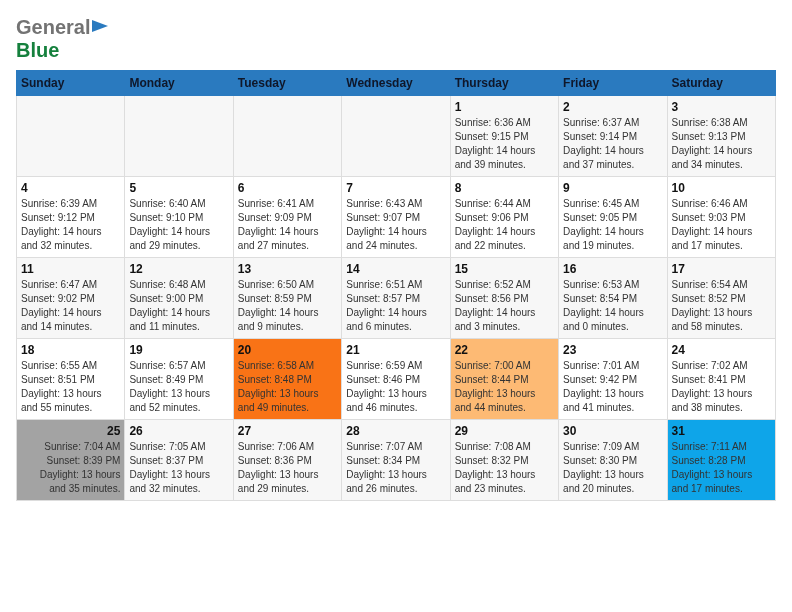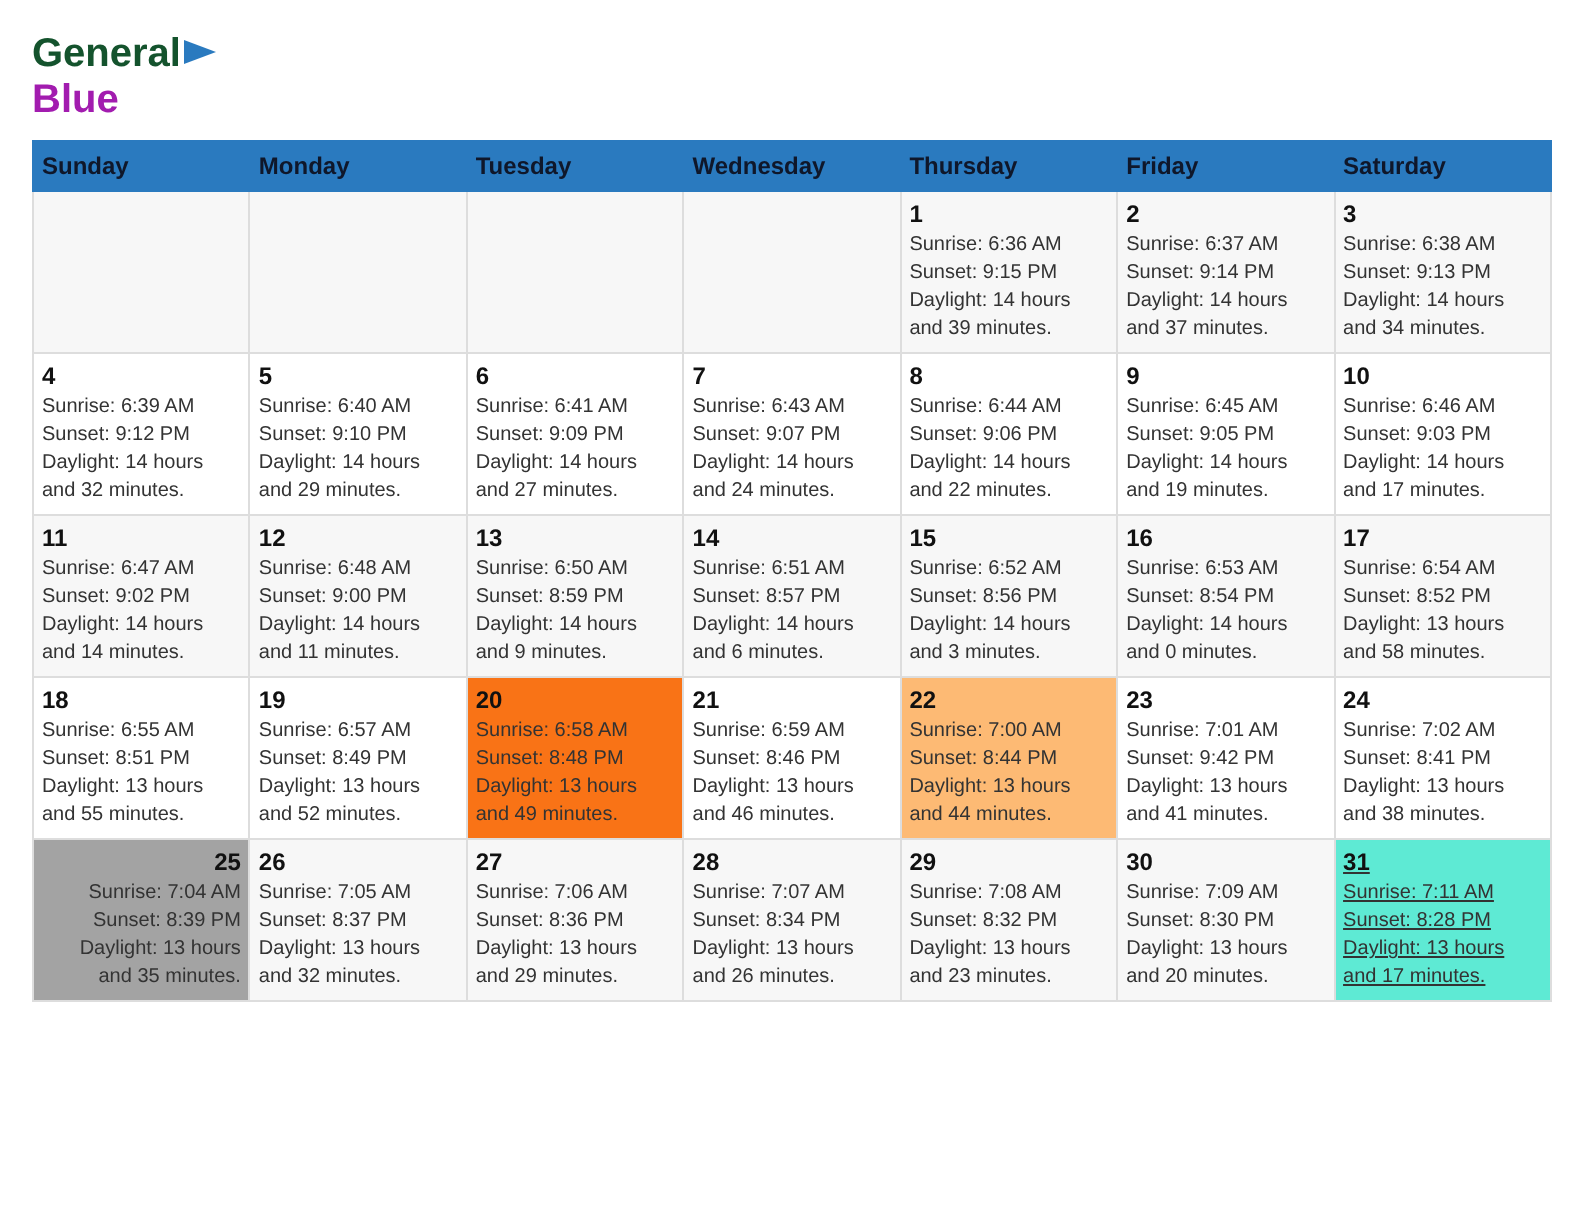"General" span { color: #14532d -> #737373 }
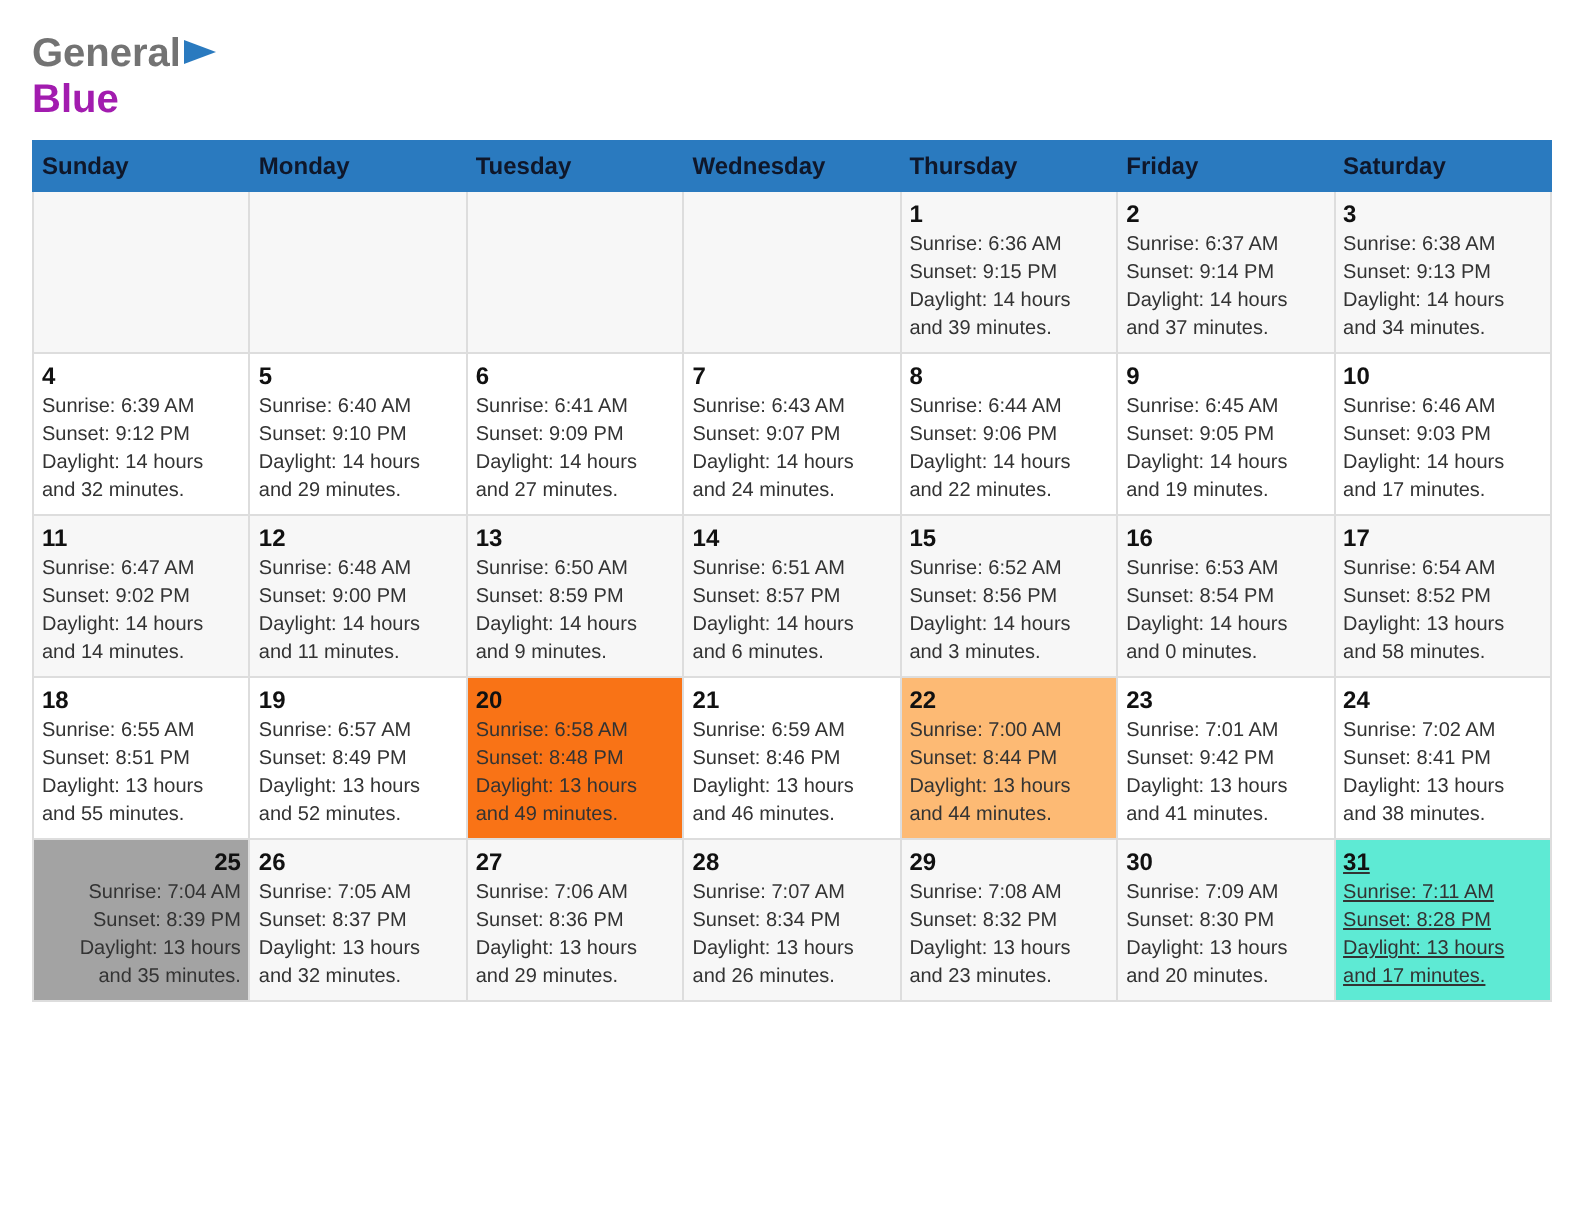"Blue" span { color: #a21caf -> #15803d }
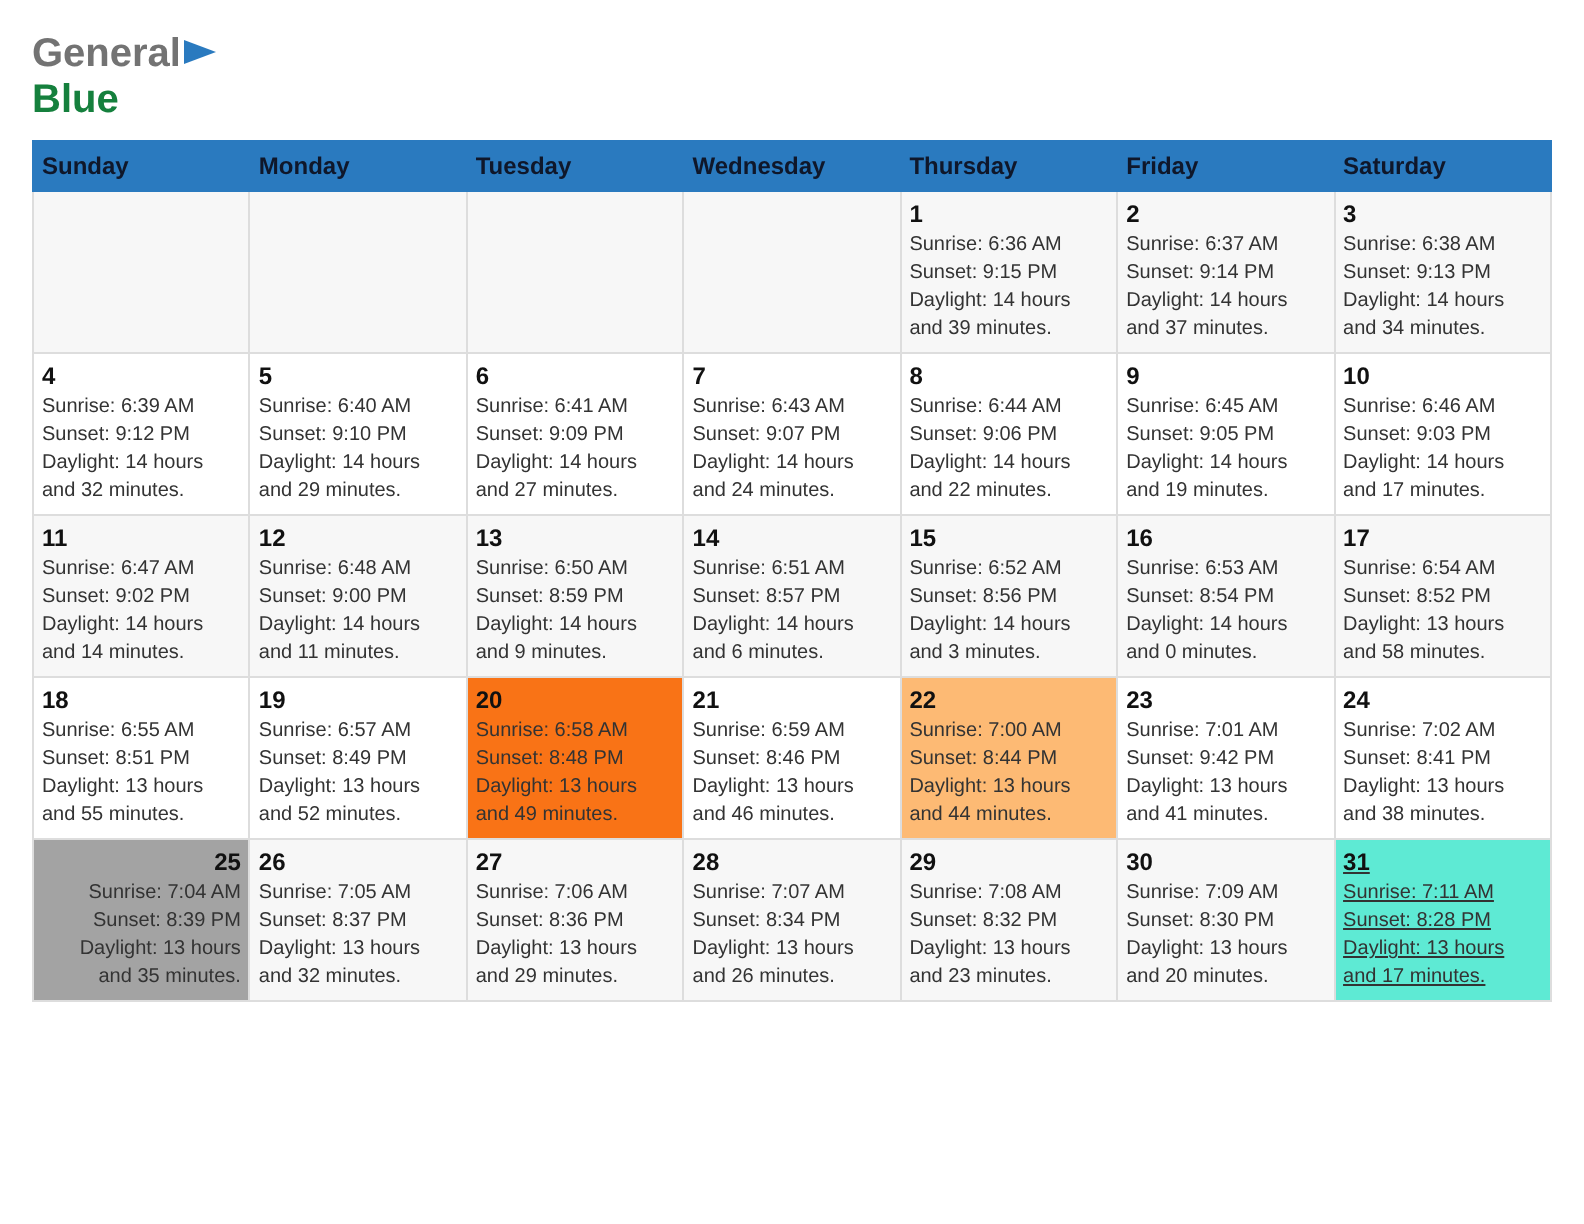"31" td { background-color: #5eead4 -> #0ea5e9; text-decoration: underline -> none }
